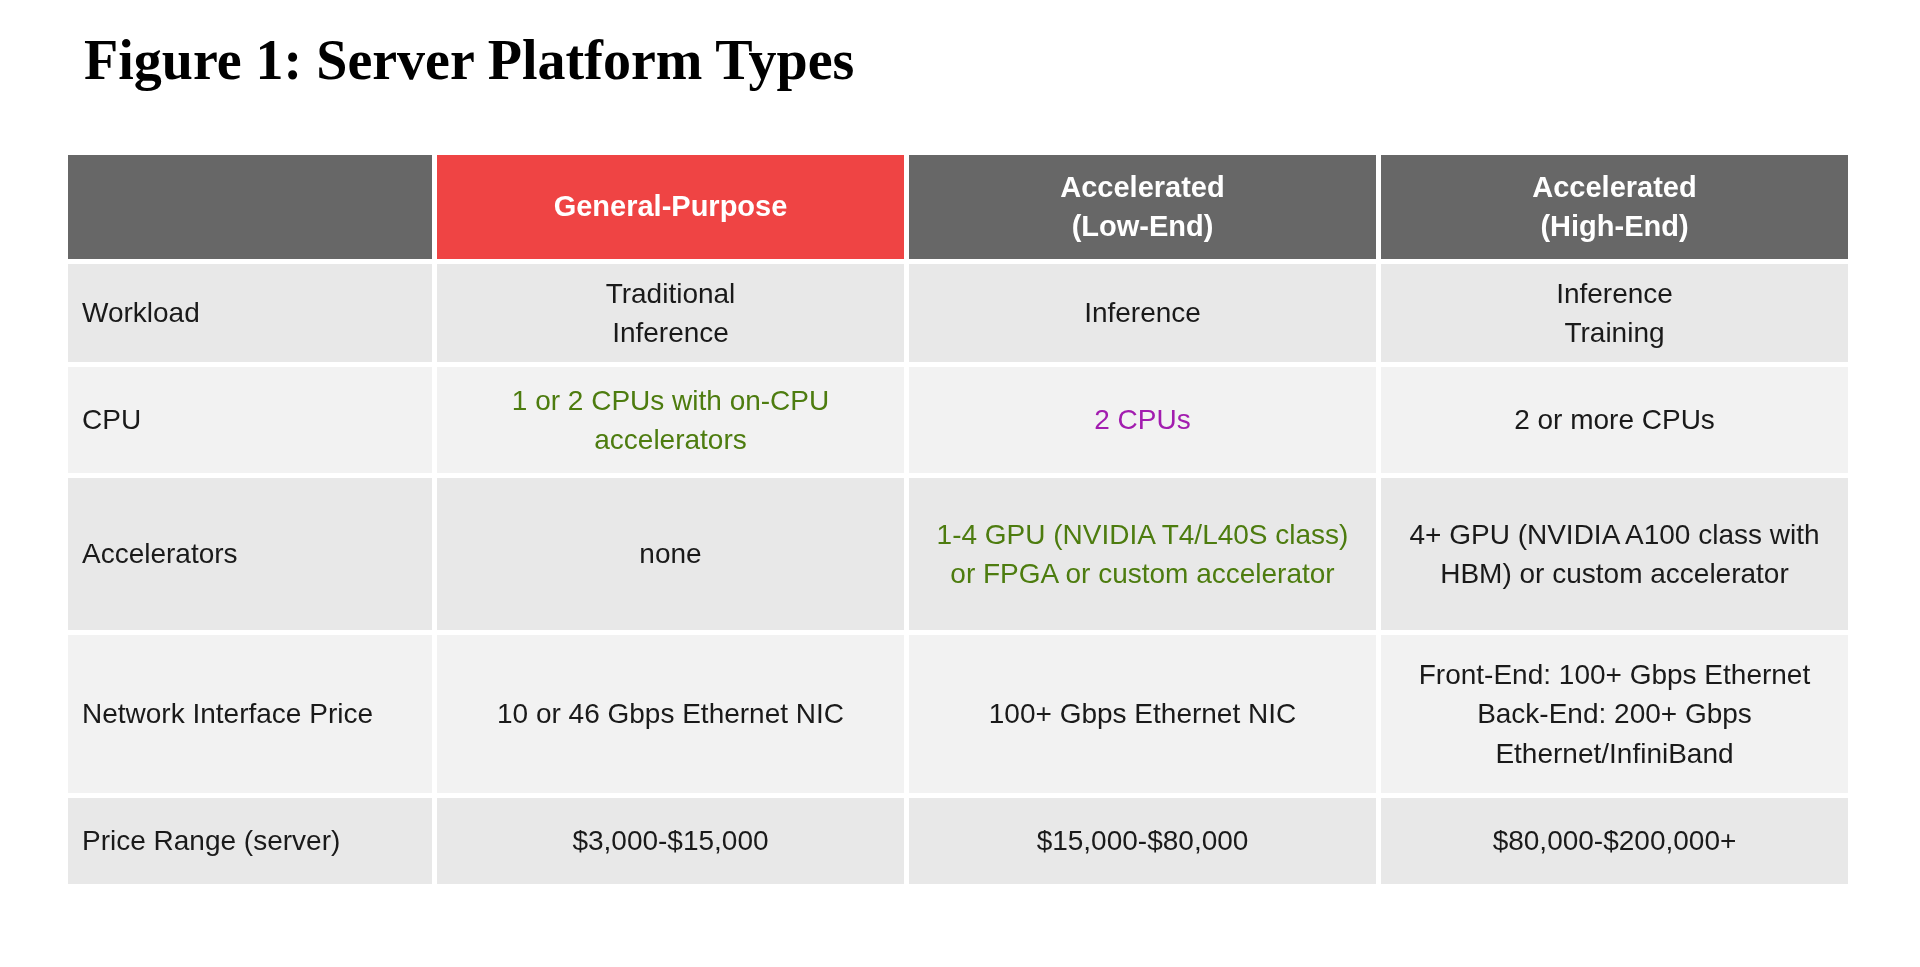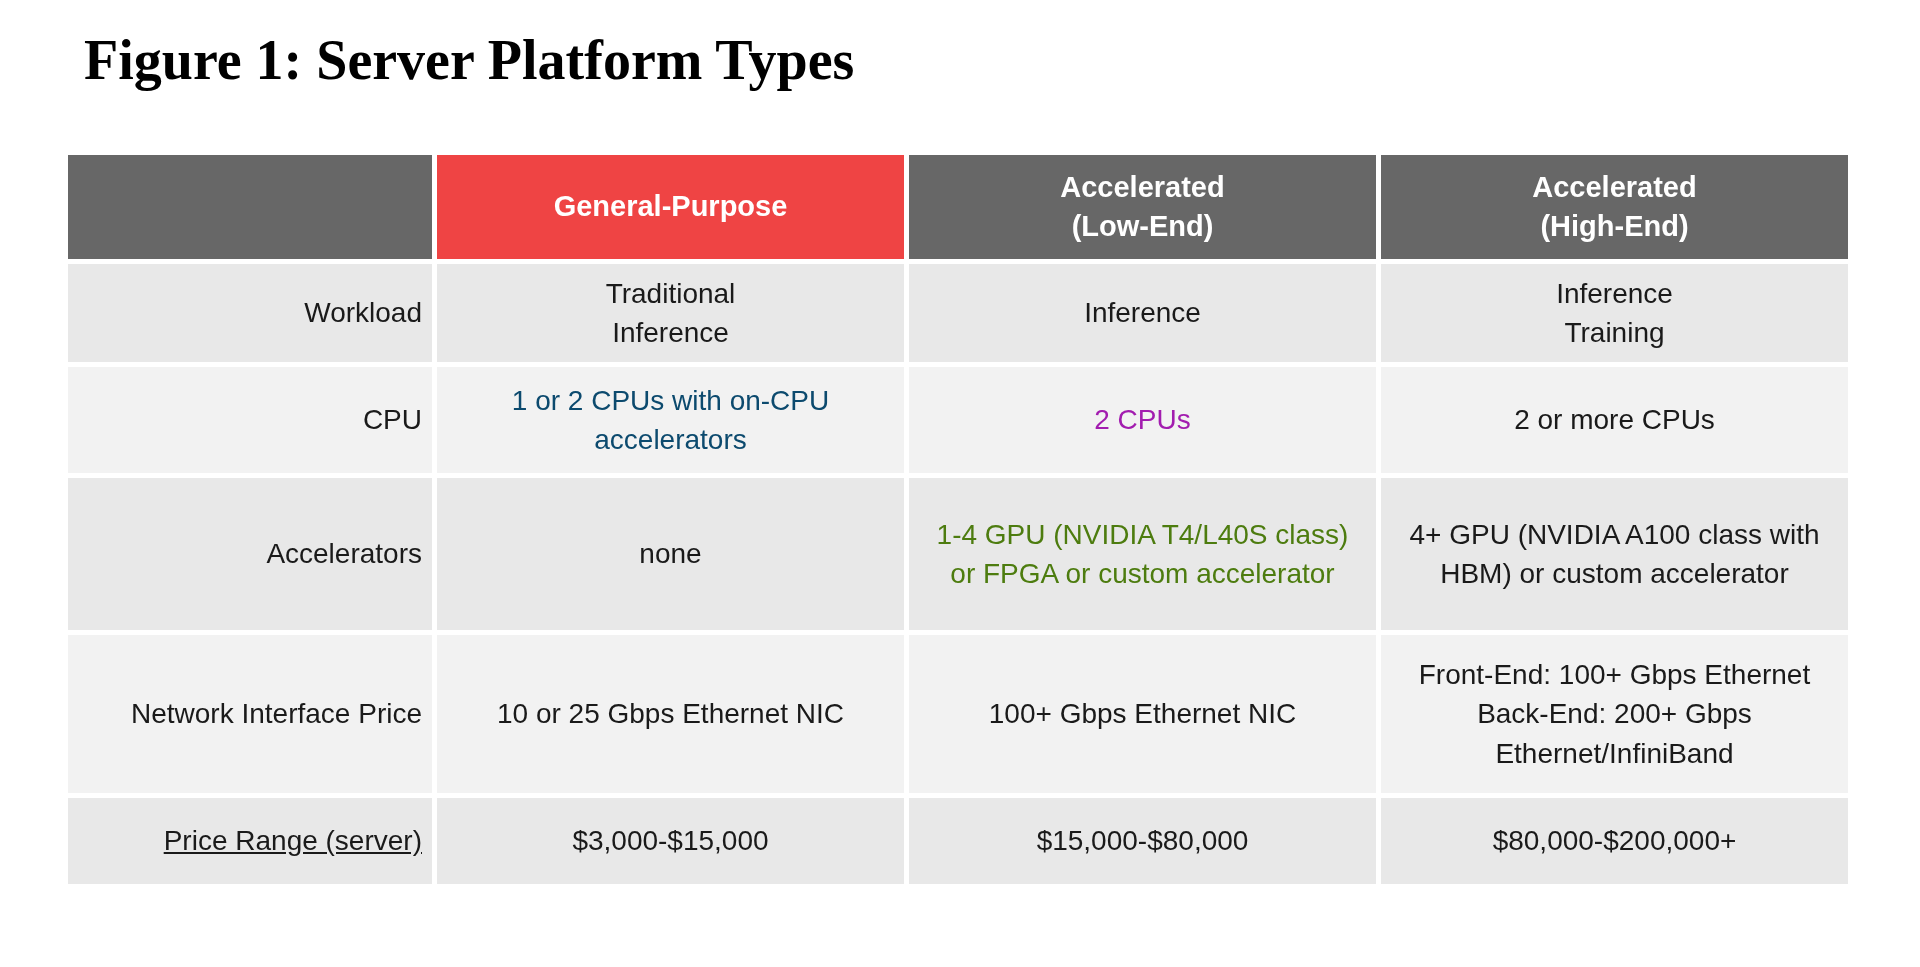"Workload" tbody th.row-label { text-align: right -> left }
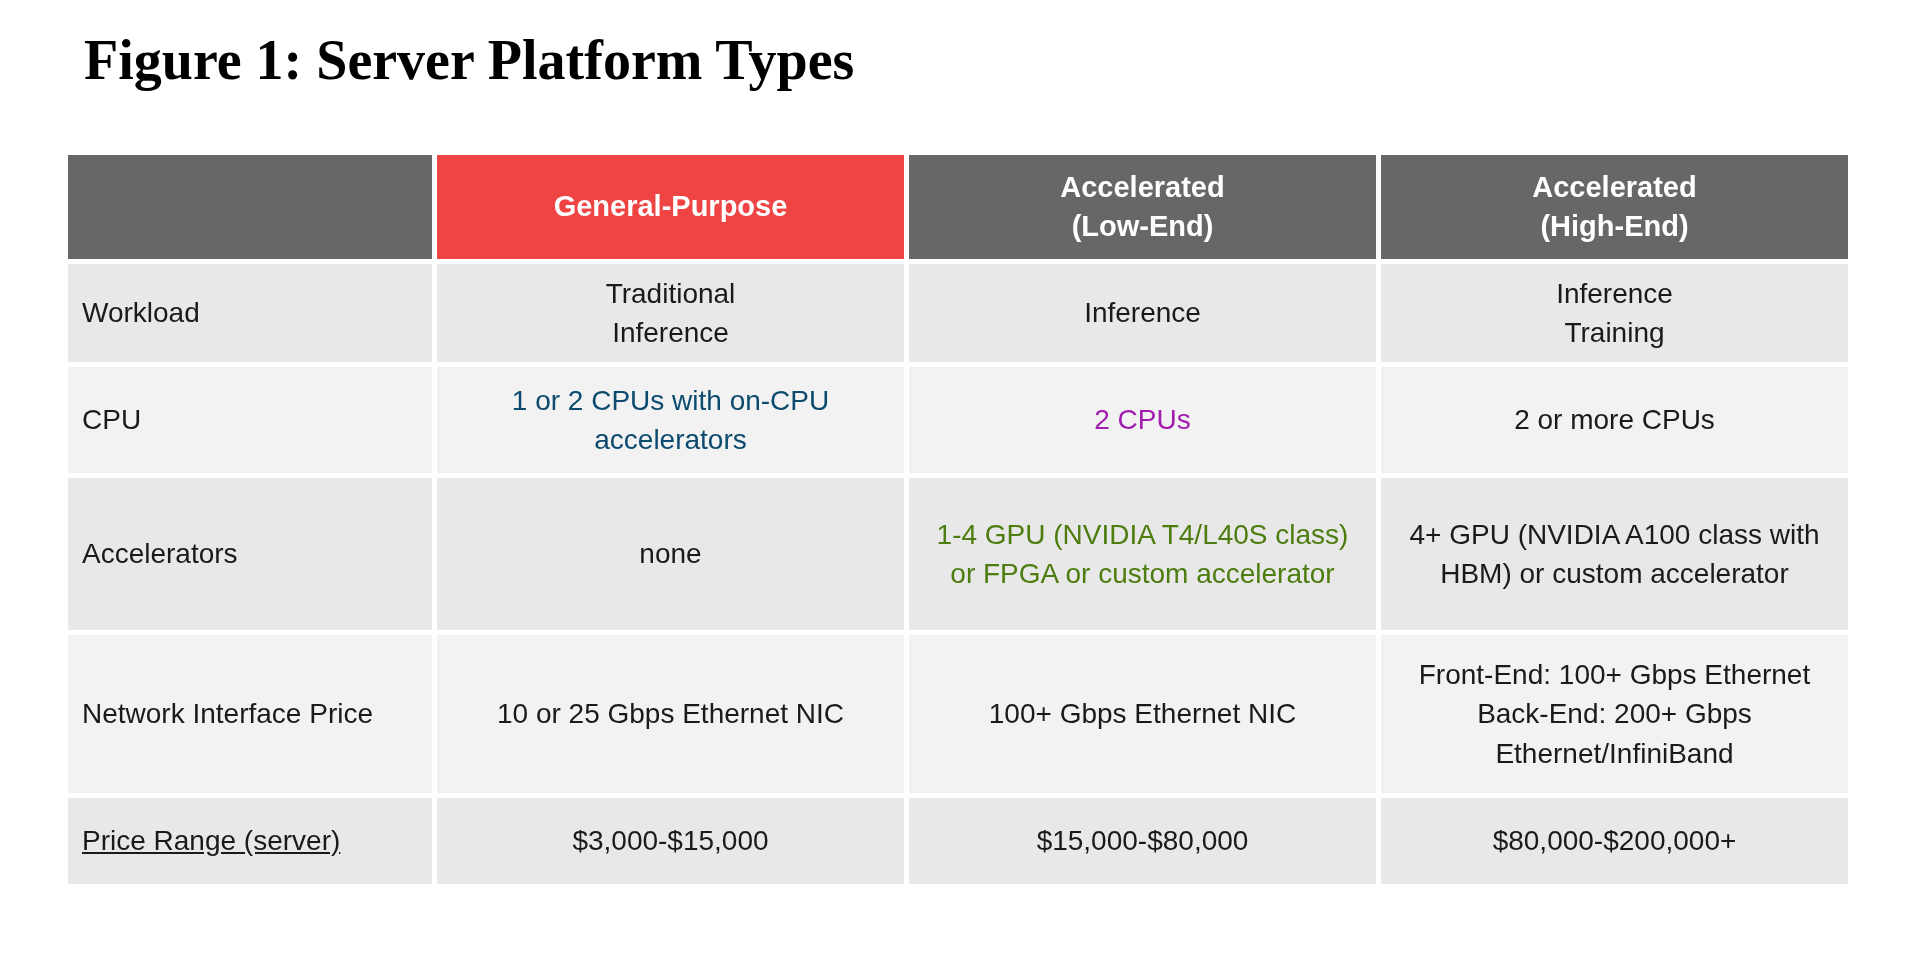"1 or 2 CPUs with" td { color: #0c4a6e -> #4d7c0f }
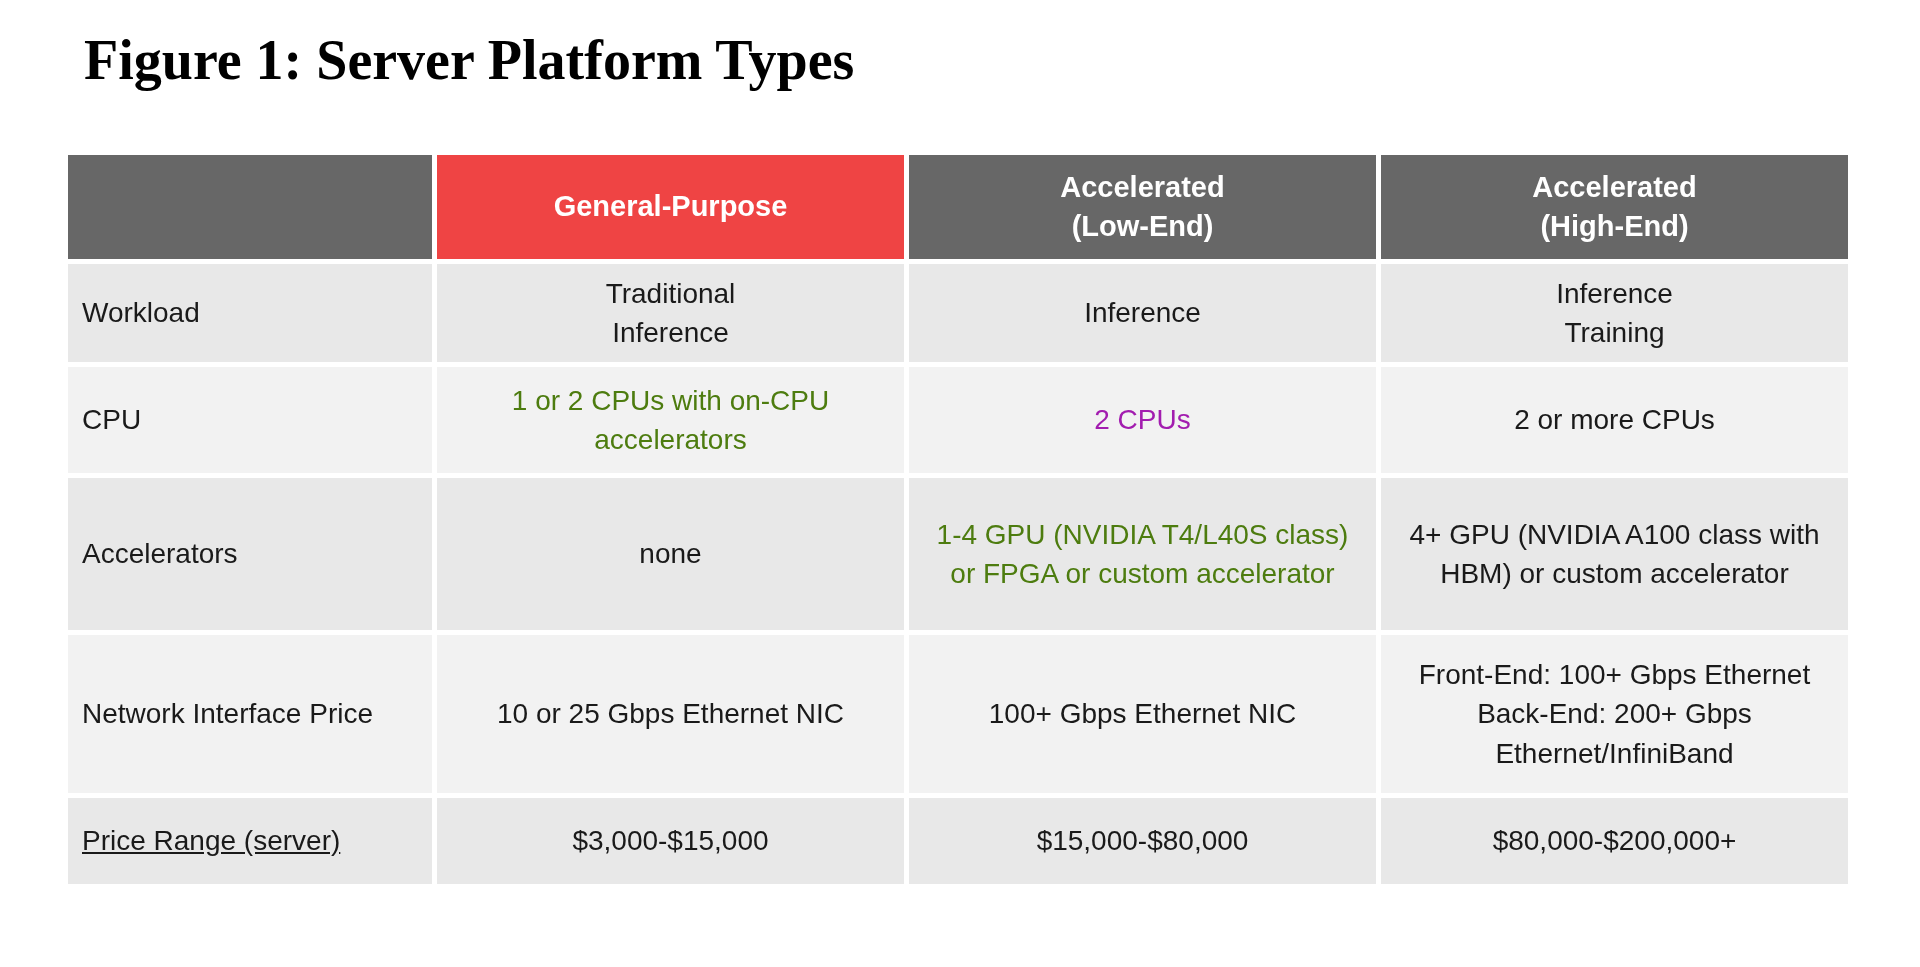"10 or 25 Gbps Ethernet" td { text: 25 -> 46 }
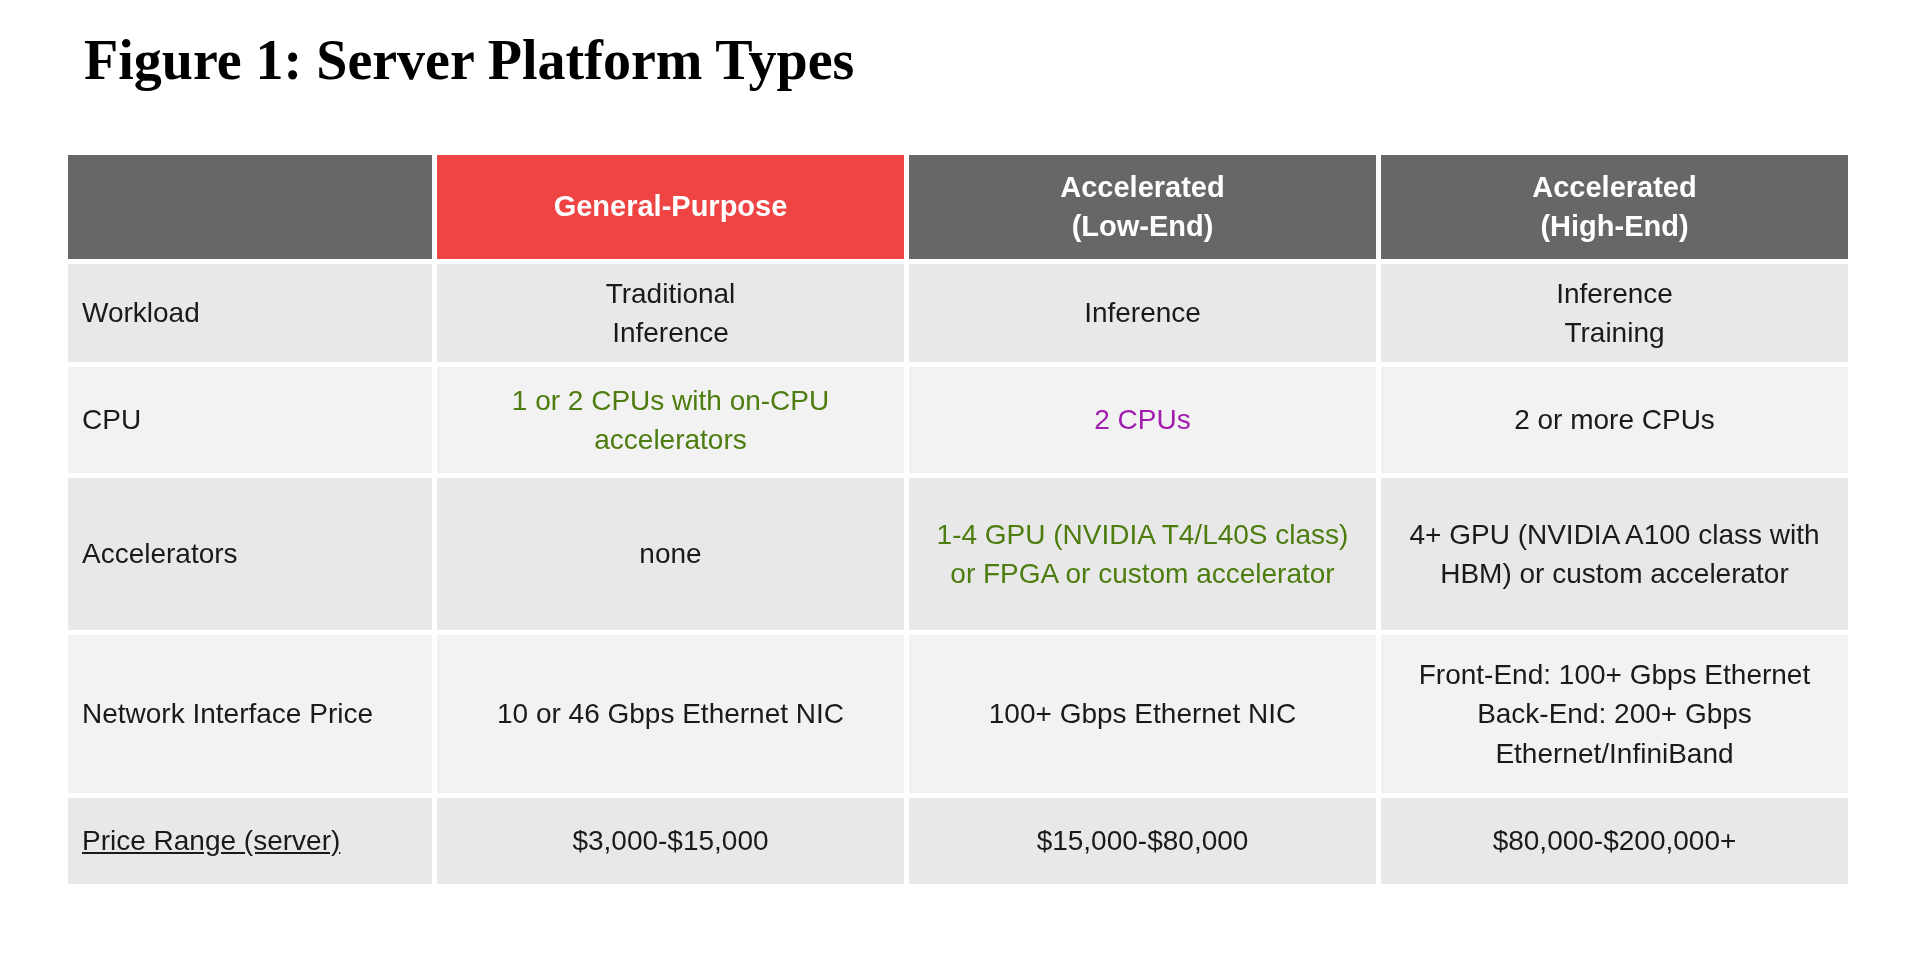"Price Range (server)" th.row-label { text-decoration: underline -> none }
